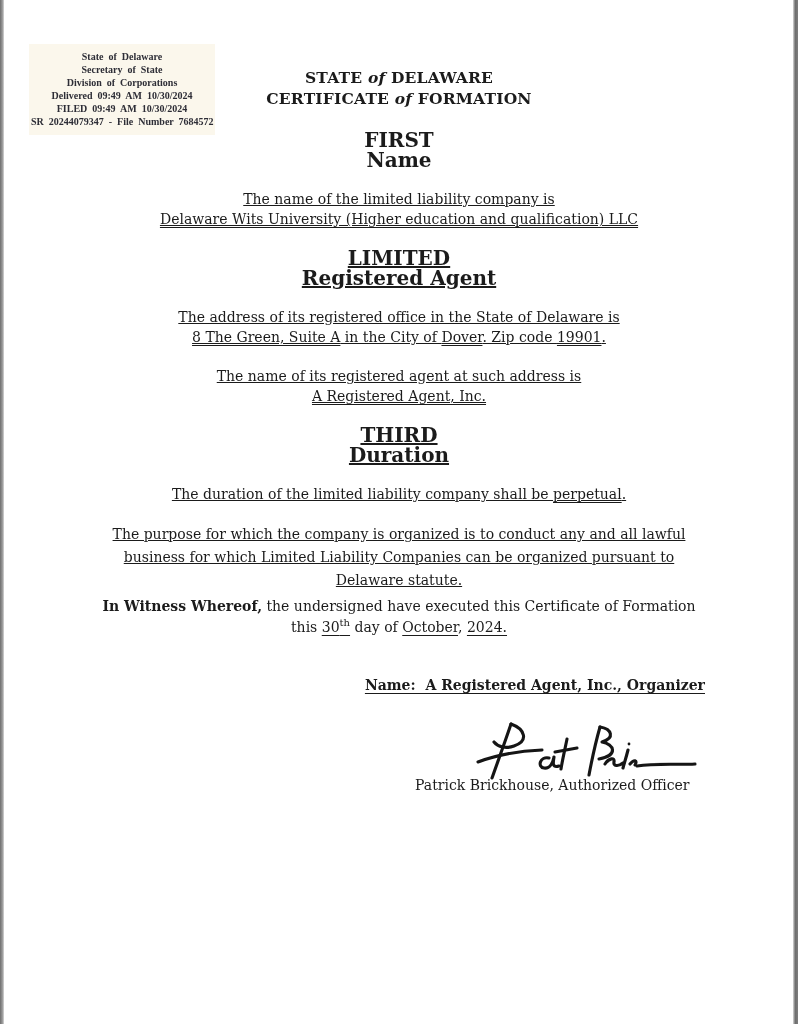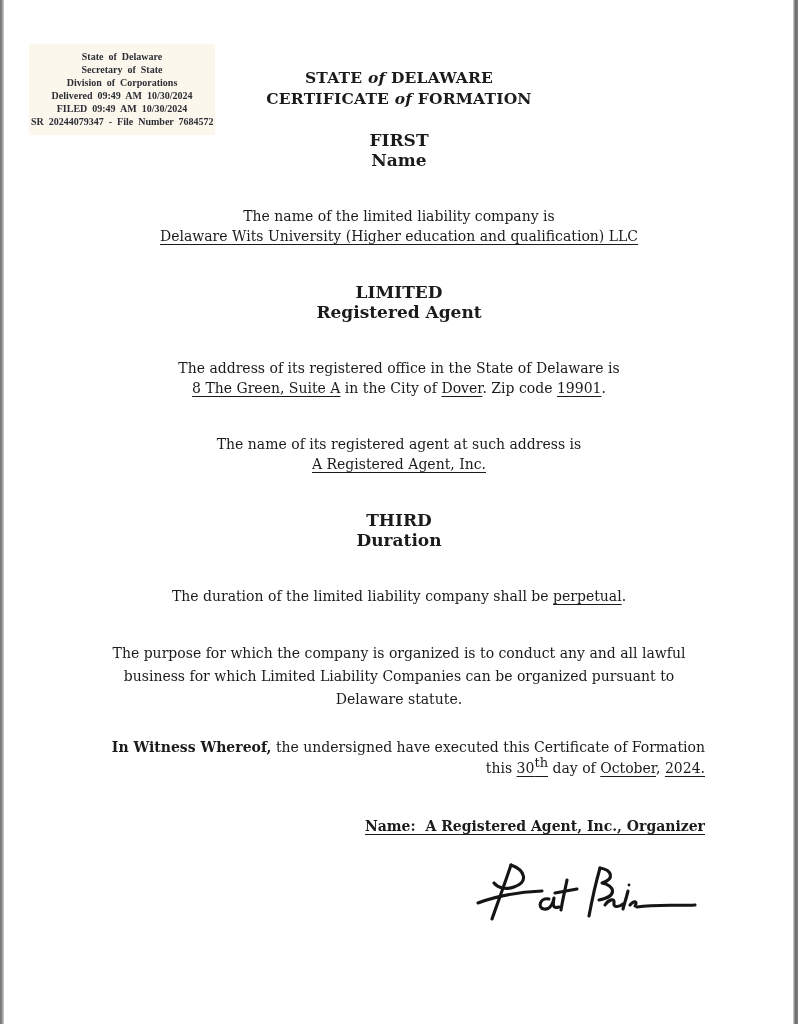"FIRST" .article-heading { font-size: 17px -> 20px }
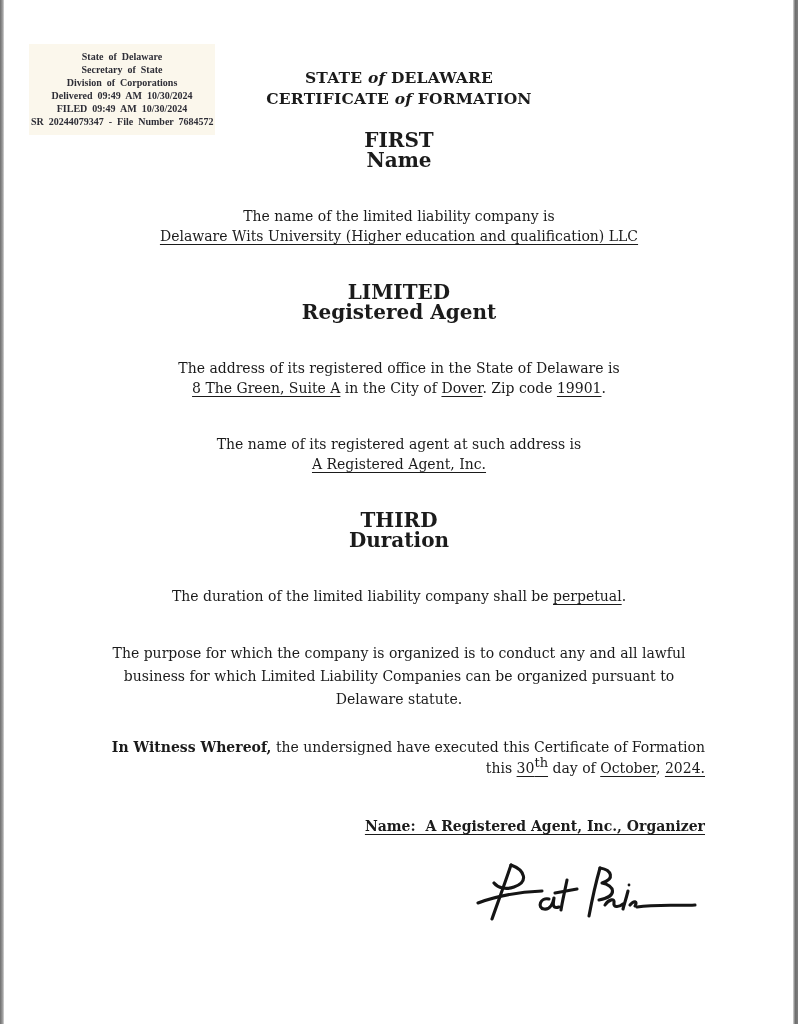"The name of the limited" .mt-sec { margin-top: 36px -> 19px; text-decoration: none -> underline }
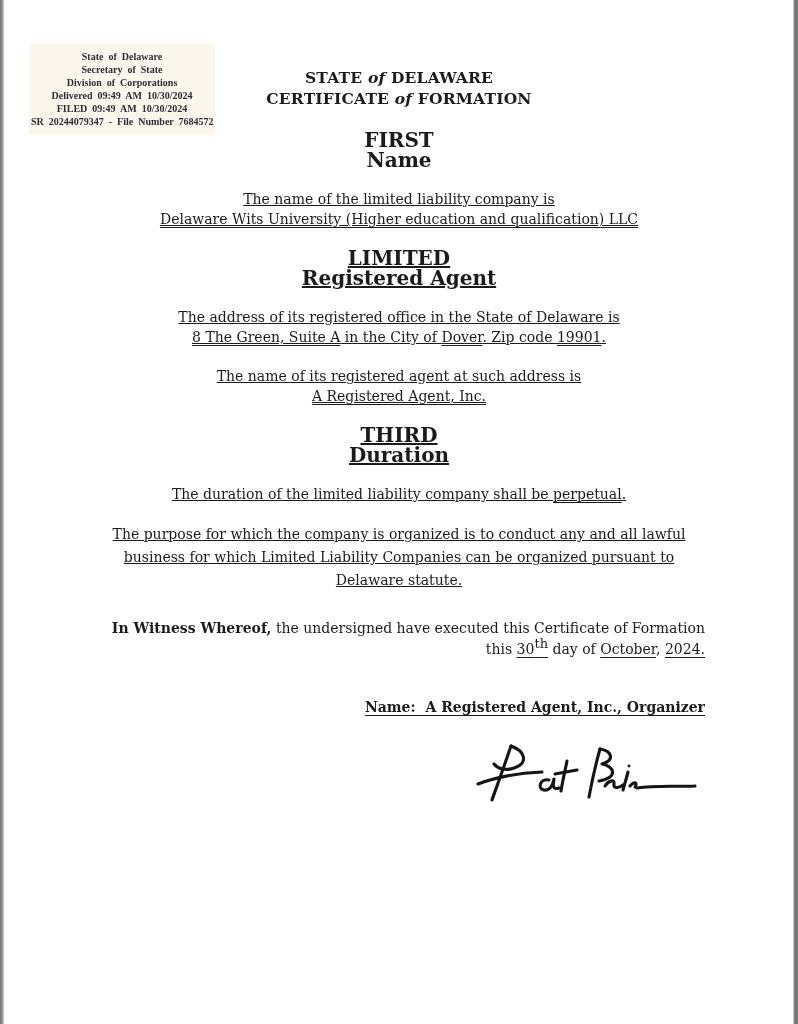"In Witness Whereof, the undersigned" .witness { margin-top: 26px -> 4px; text-align: right -> center }
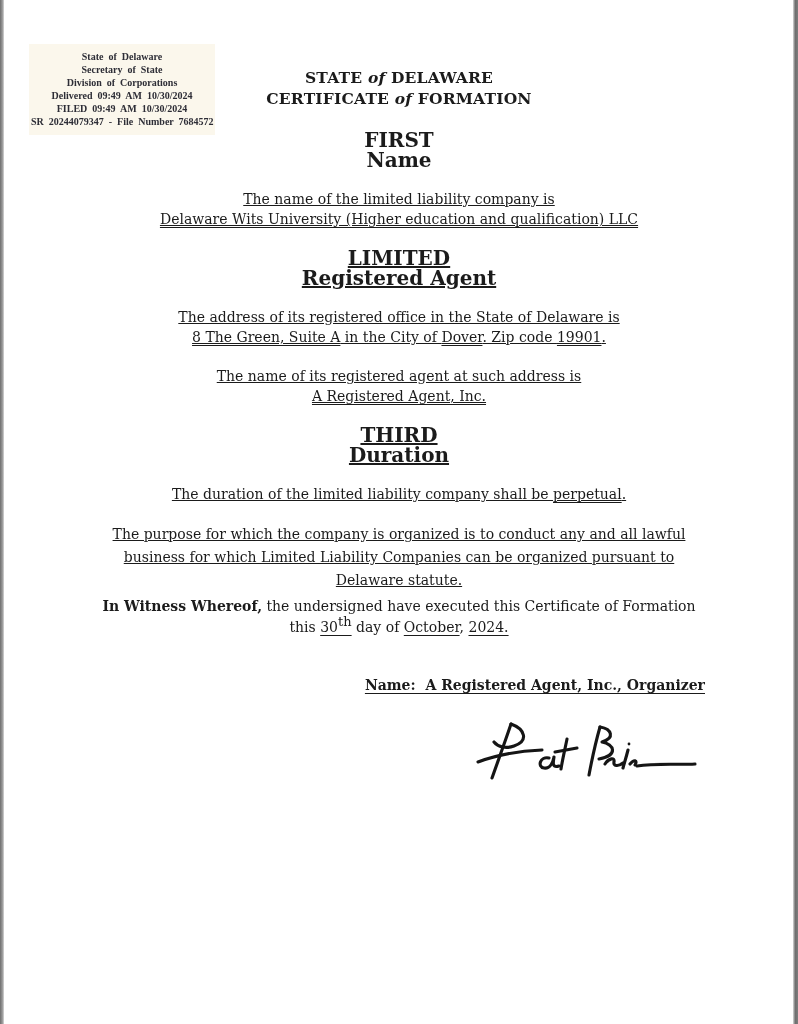"th" sup.ord { font-size: 13px -> 10px }
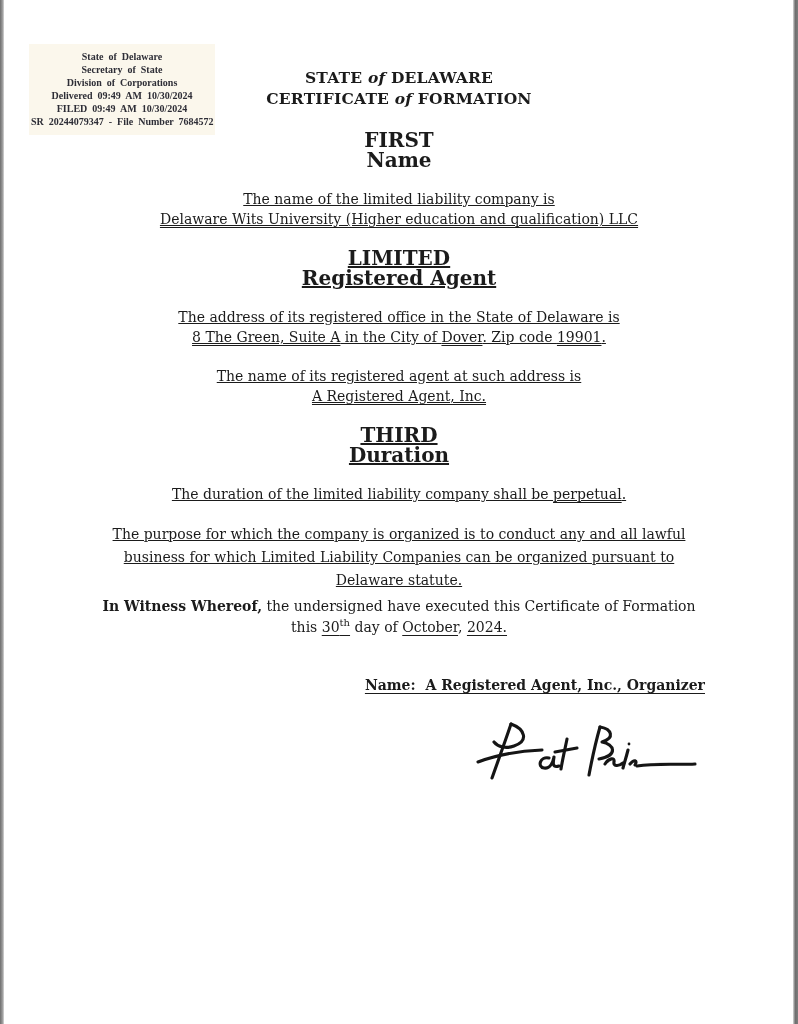"Patrick Brickhouse, Authorized Officer" div.signer-line { html: none -> <div>Patrick Brickhouse, Authorized Officer</div> }
